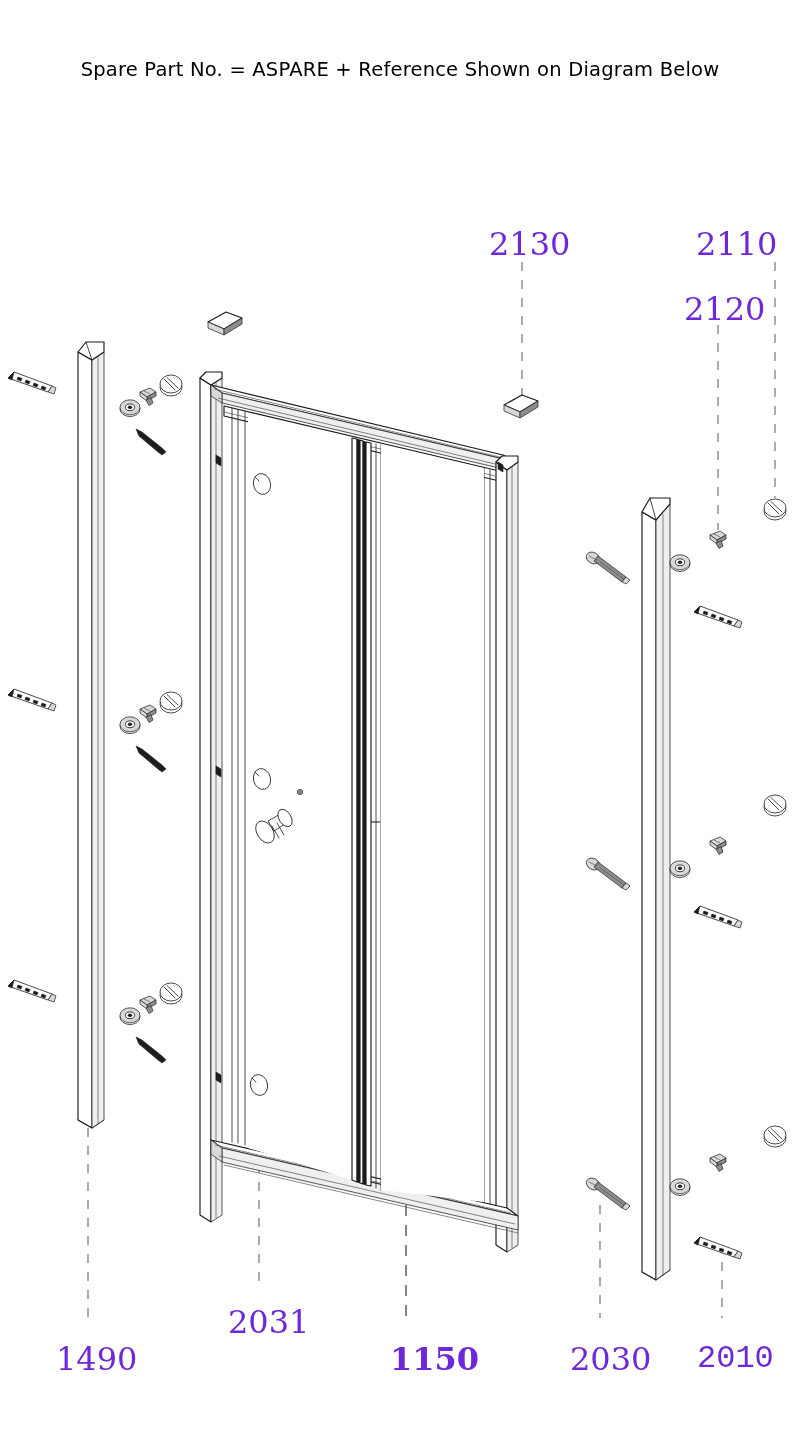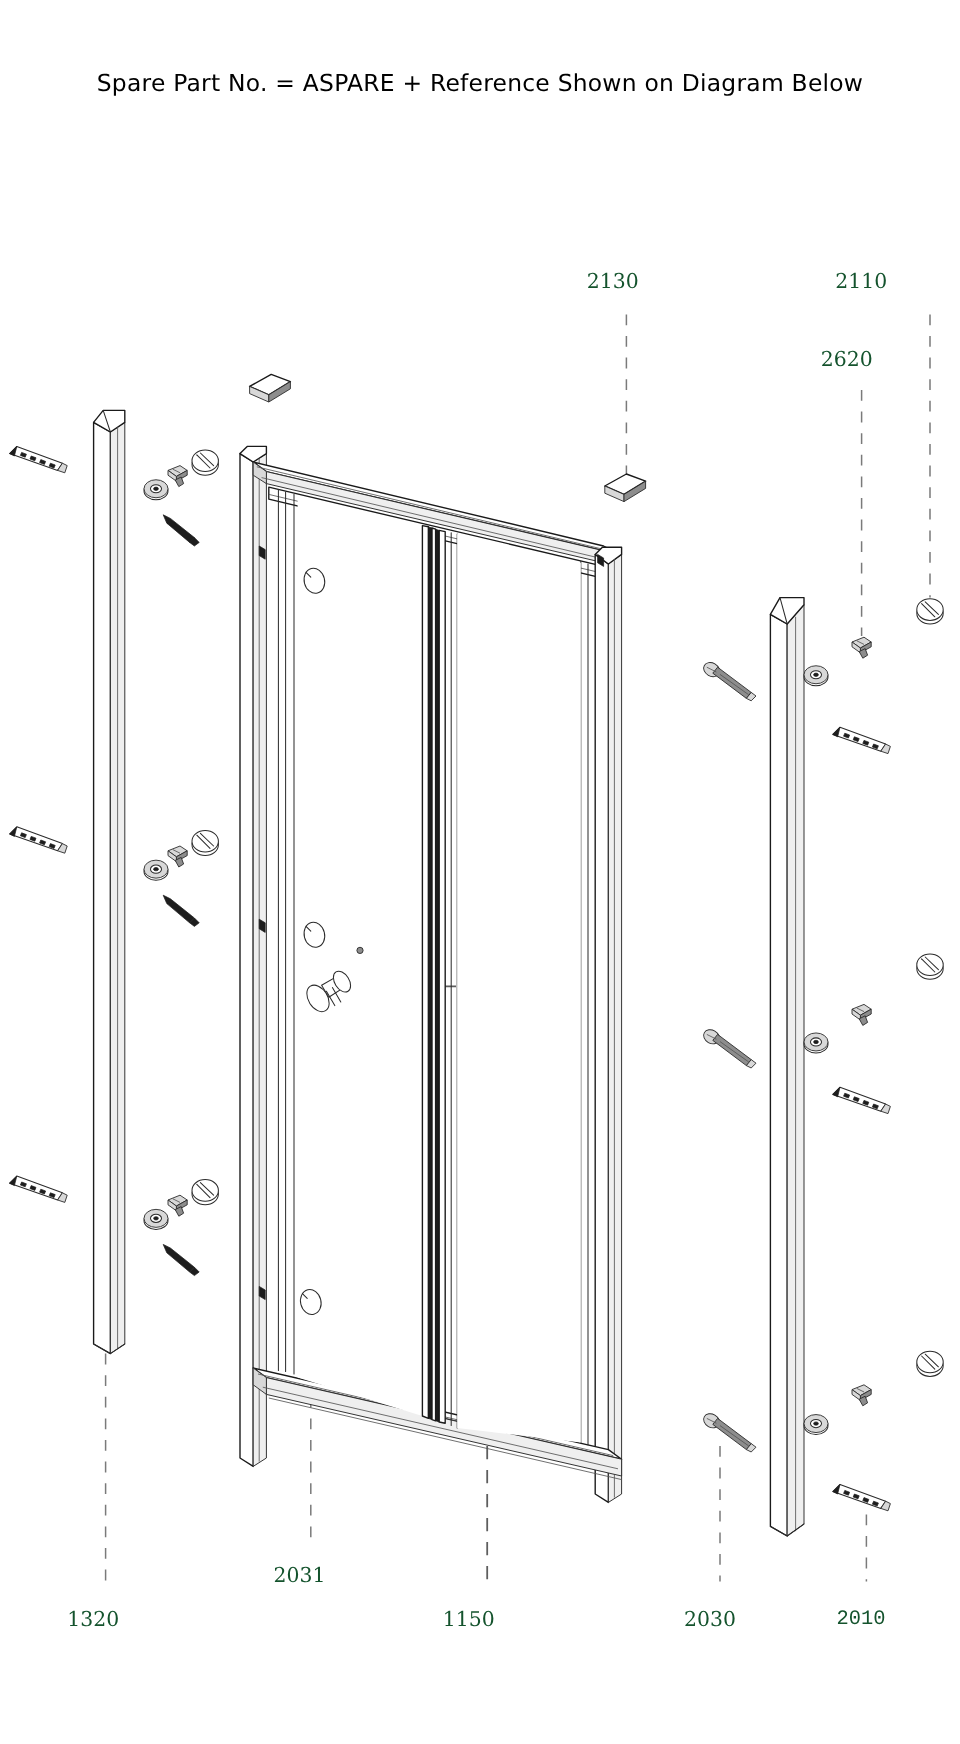"2130" .ref-label { color: #14532d -> #6d28d9; font-size: 17px -> 32px }
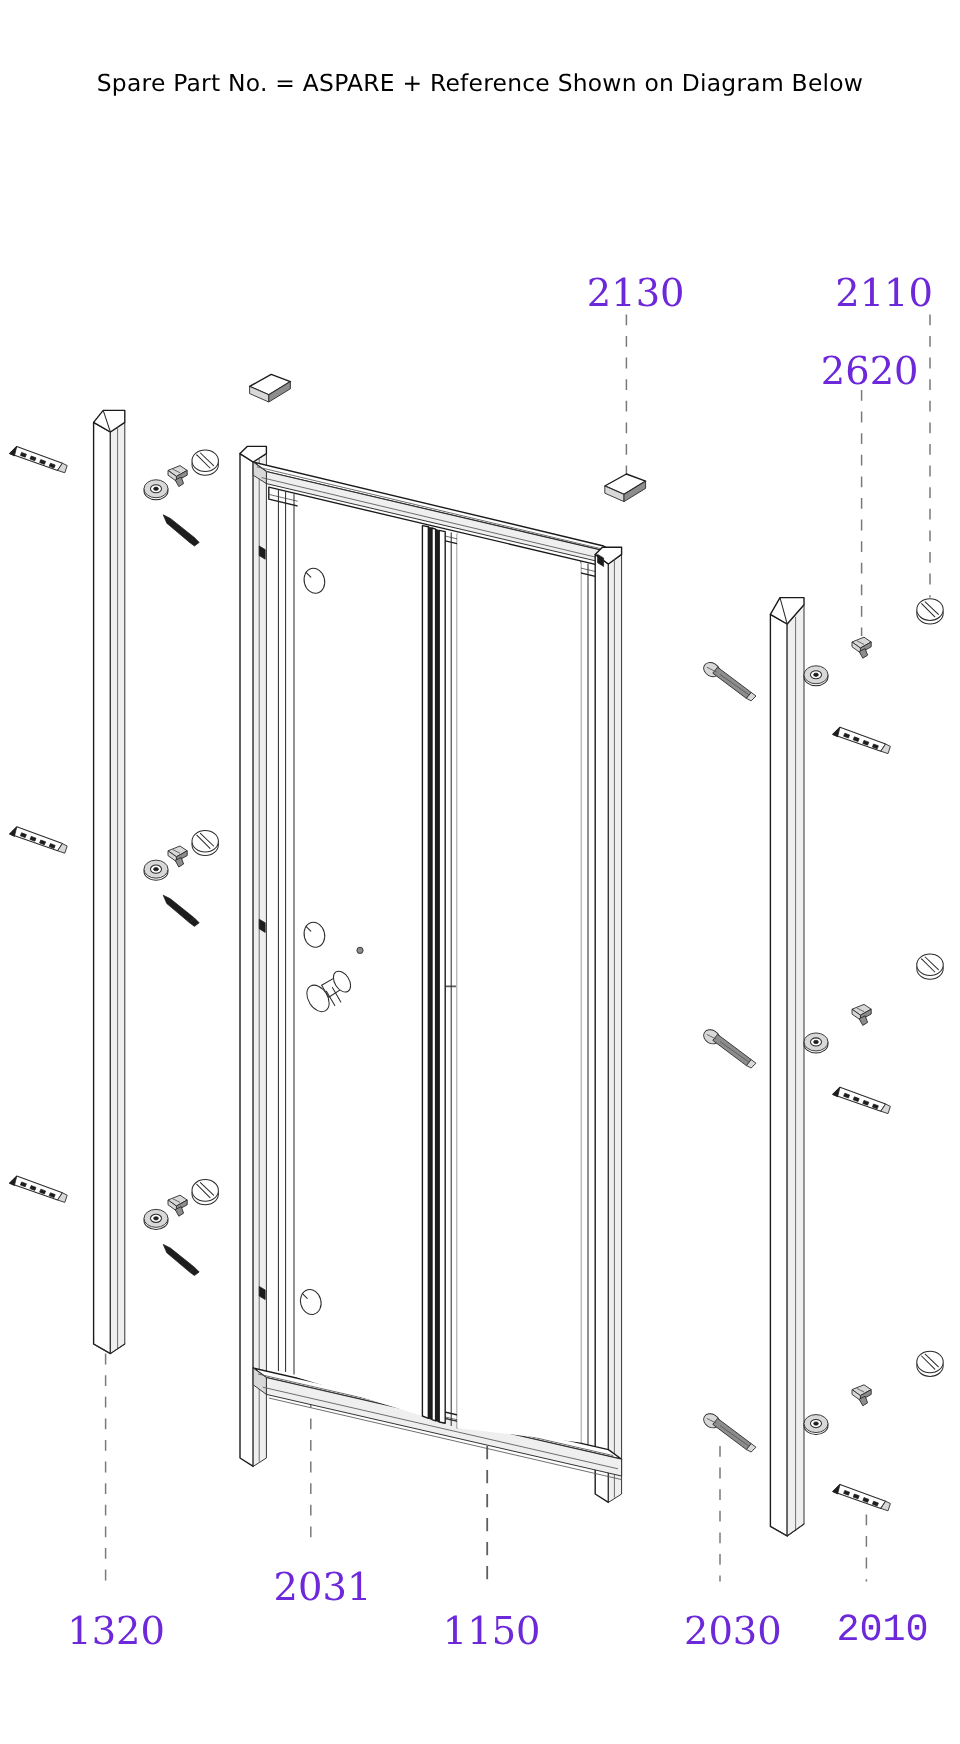"2620" div.ref-label { text: 2620 -> 2120 }
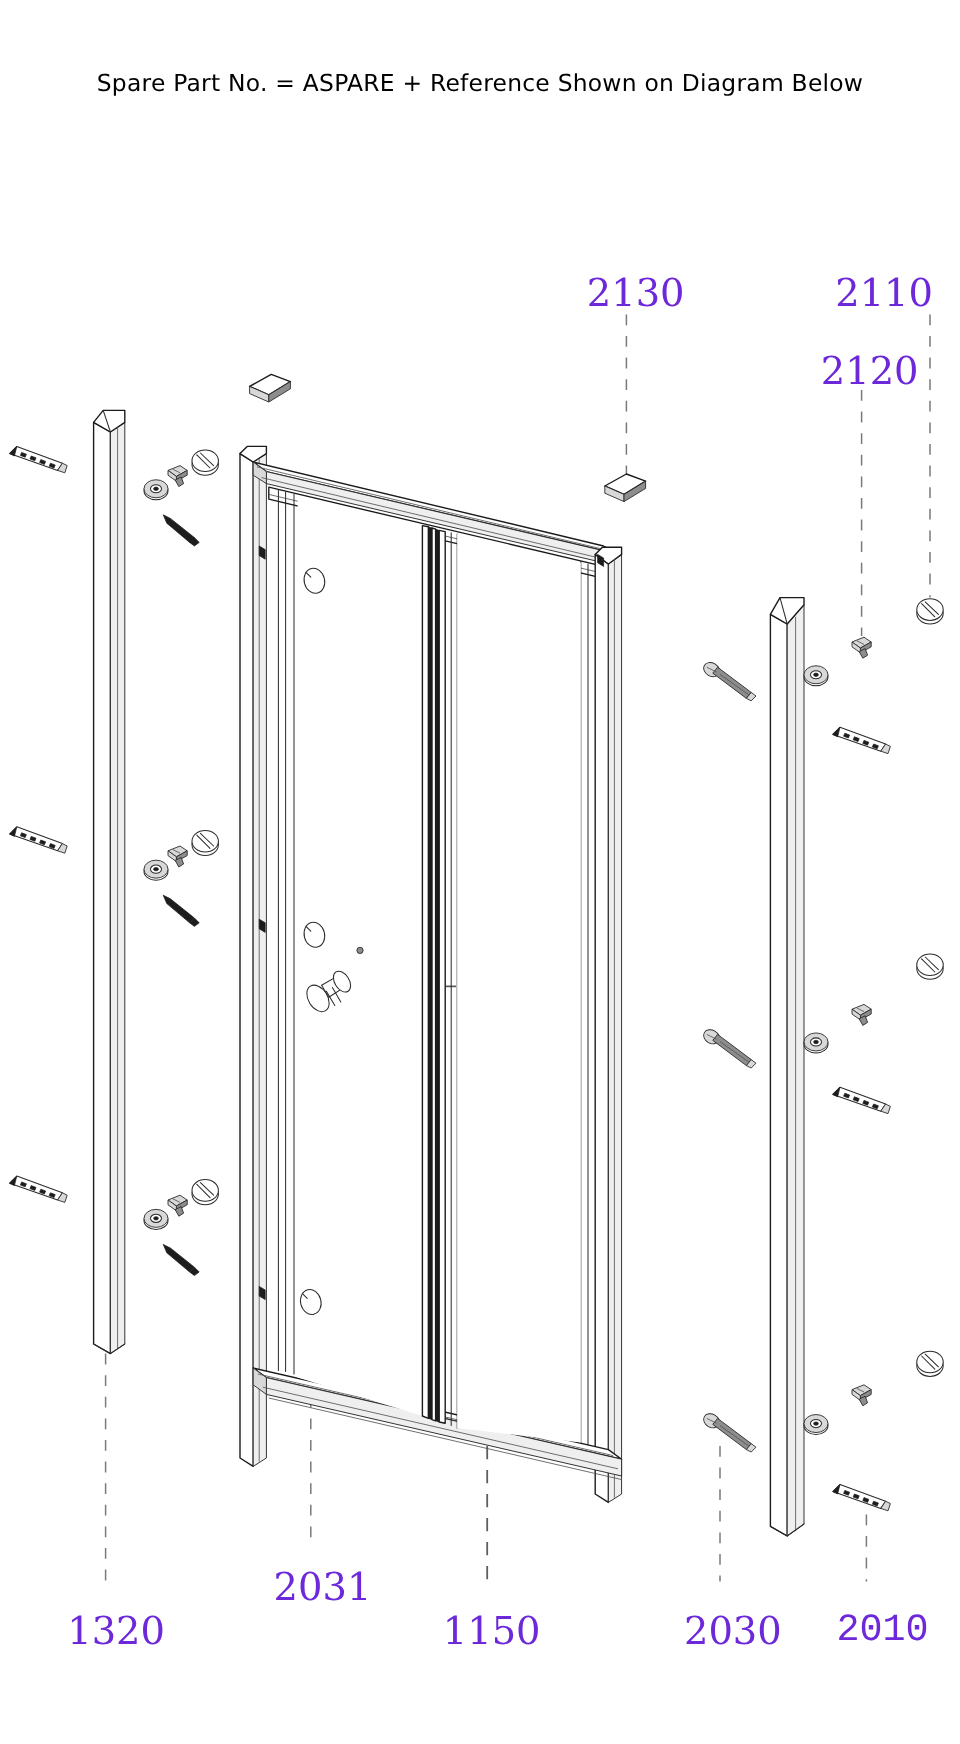"1320" div.ref-label { text: 1320 -> 1490 }
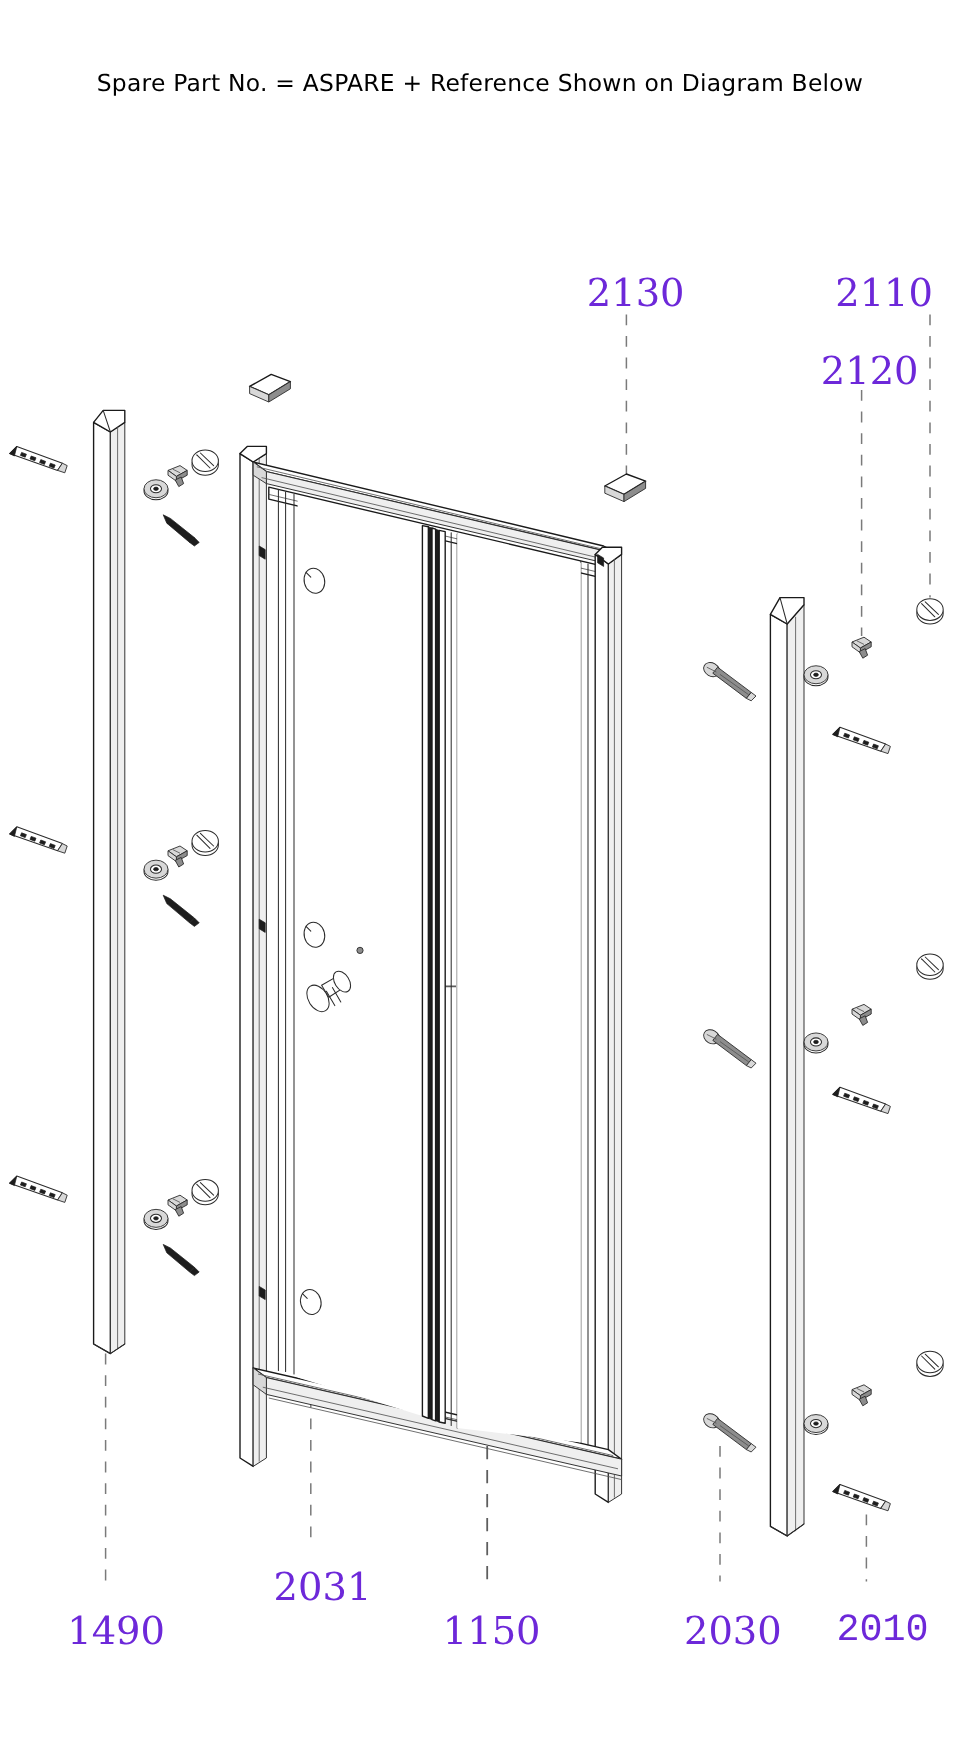"1150" div.ref-label { font-weight: none -> bold; left: 369px -> 390px }
